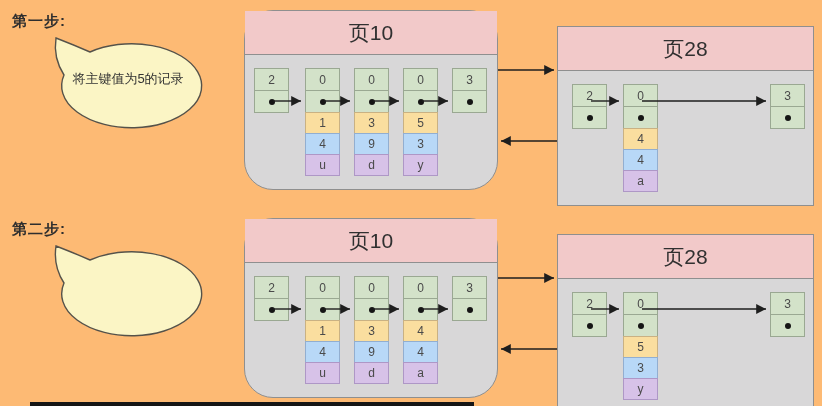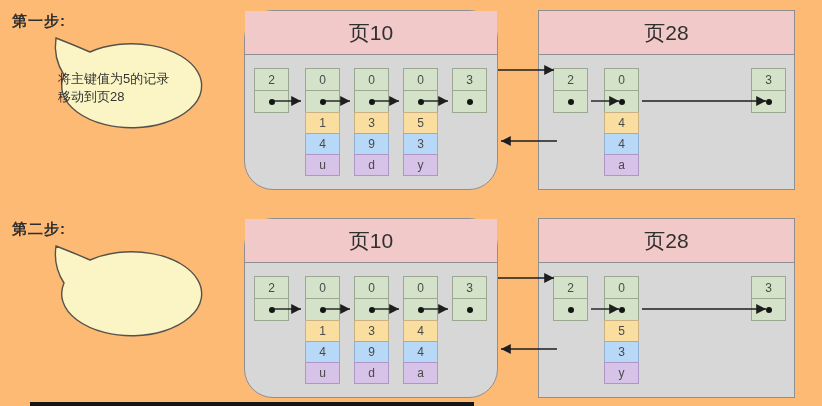"页28" .page-box.p28 { left: 538px -> 557px; margin-top: none -> 16px }
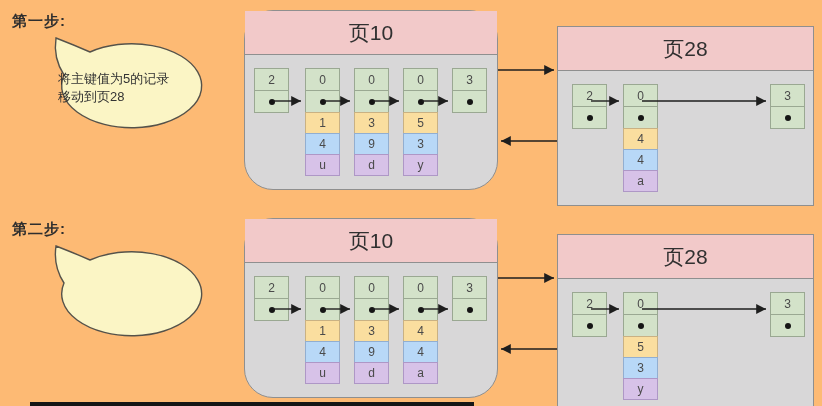"将主键值为5的记录" .bubble-text { text-align: none -> center }
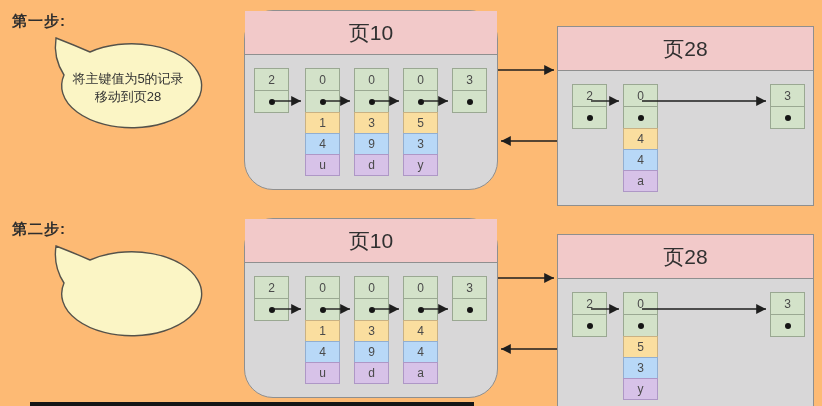"移动到页28" div { html: <div>移动到页28</div> -> none }
